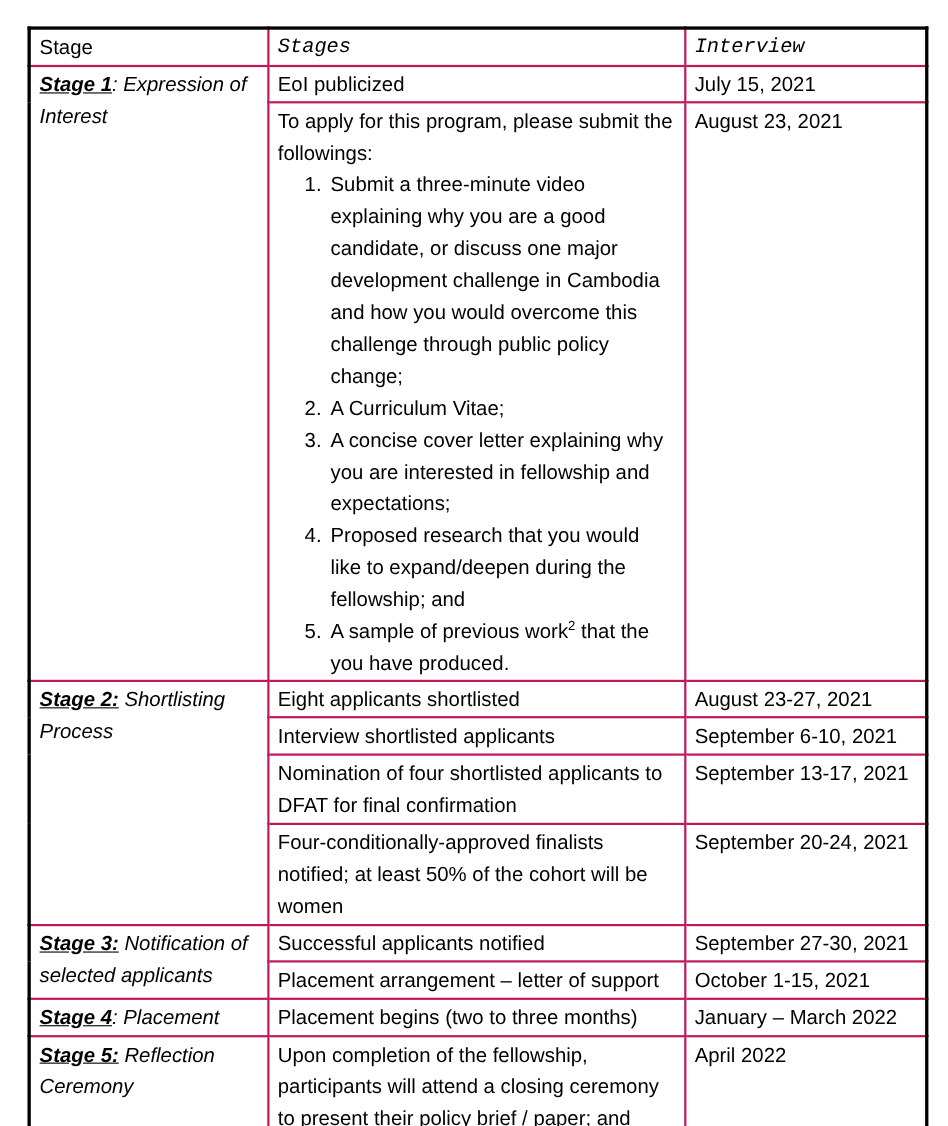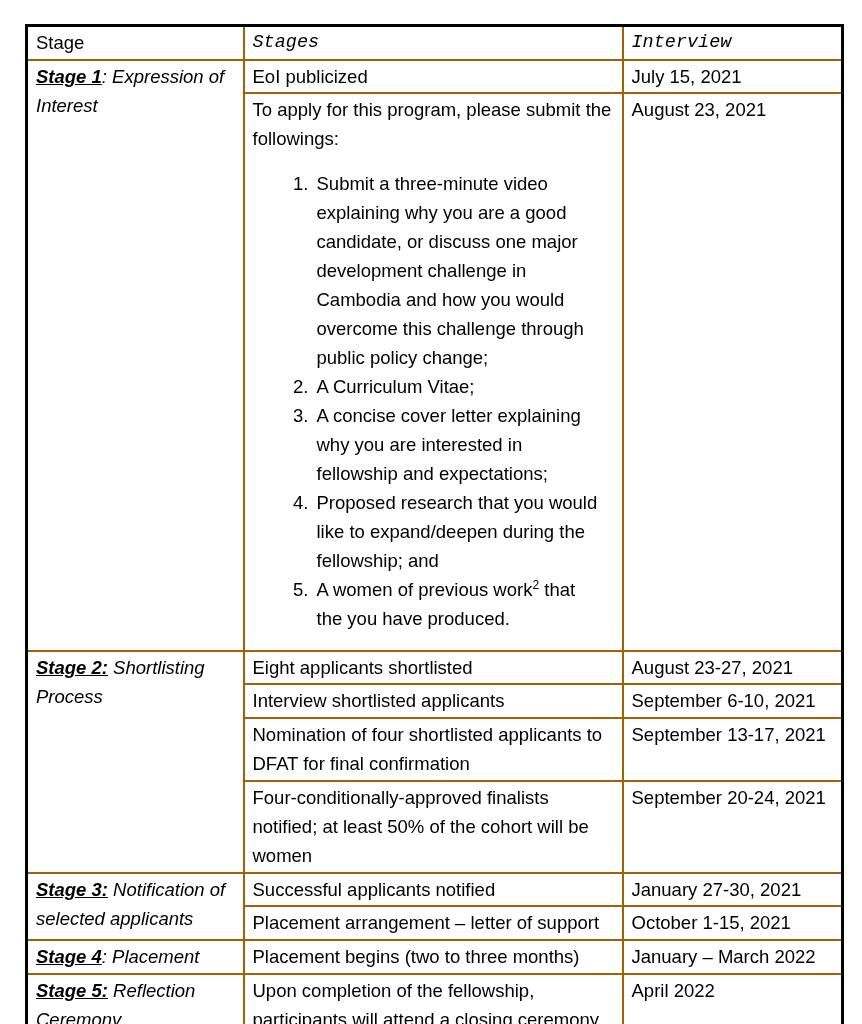"Stage" .doc-table td, .doc-table th { border: 2px solid #a16207 -> 2px solid #be185d }
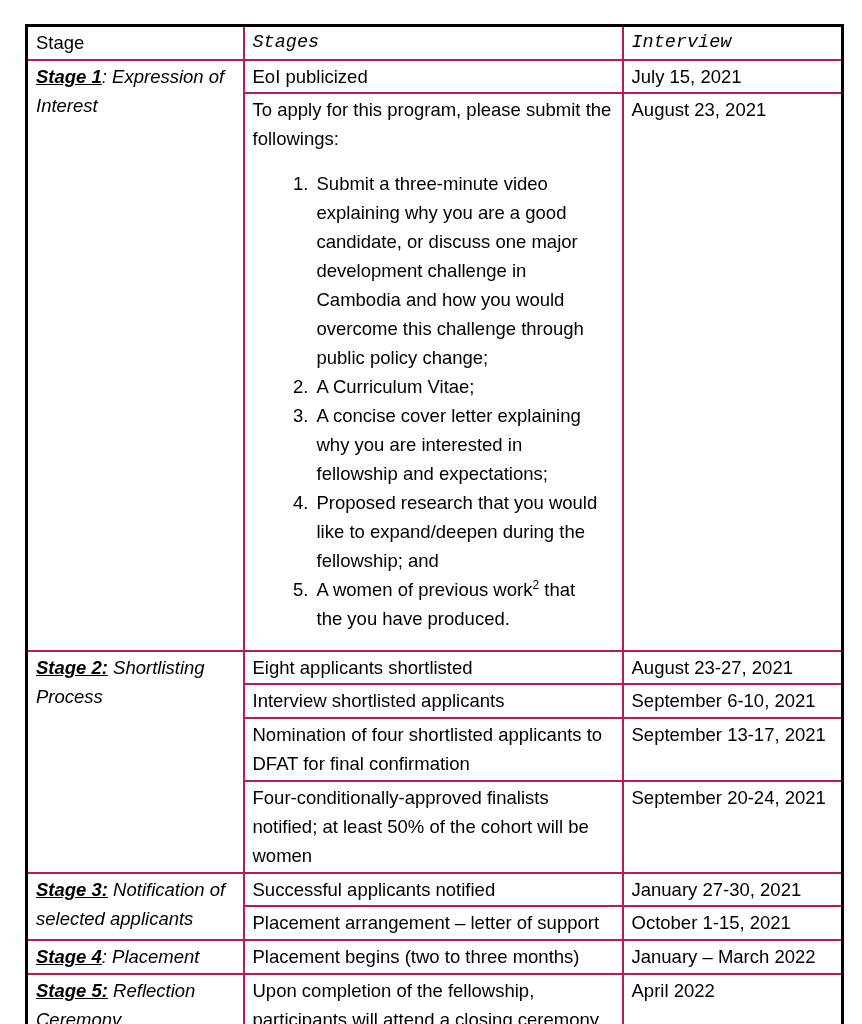"Submit a three-minute video explaining" ol.apply-list { margin: 16px -> 0 }
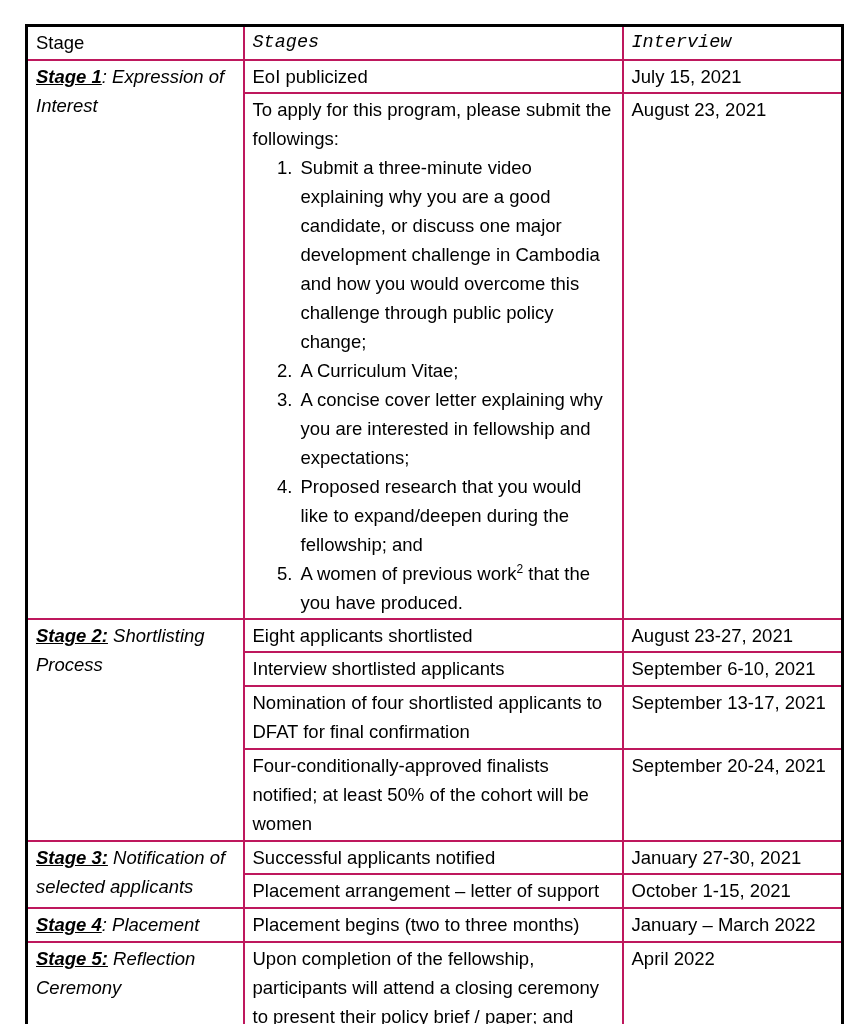"A women of previous work" span { text: women -> sample }
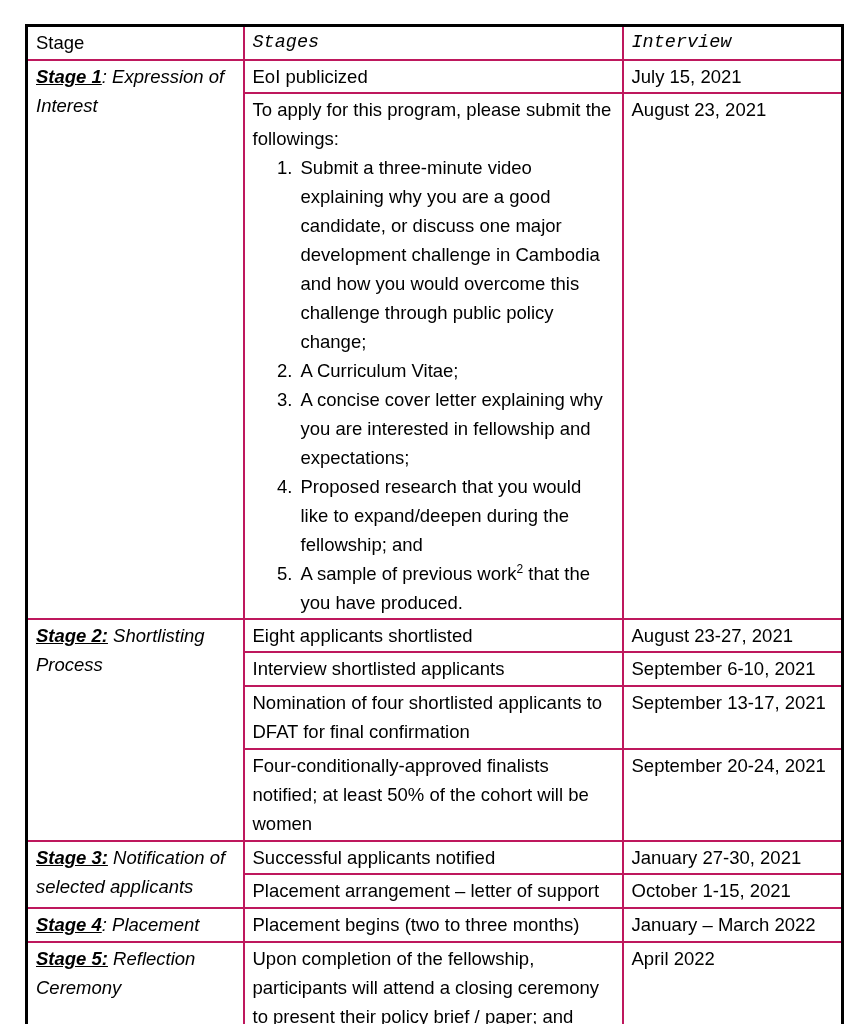"January 27-30, 2021" td { text: January -> September }
